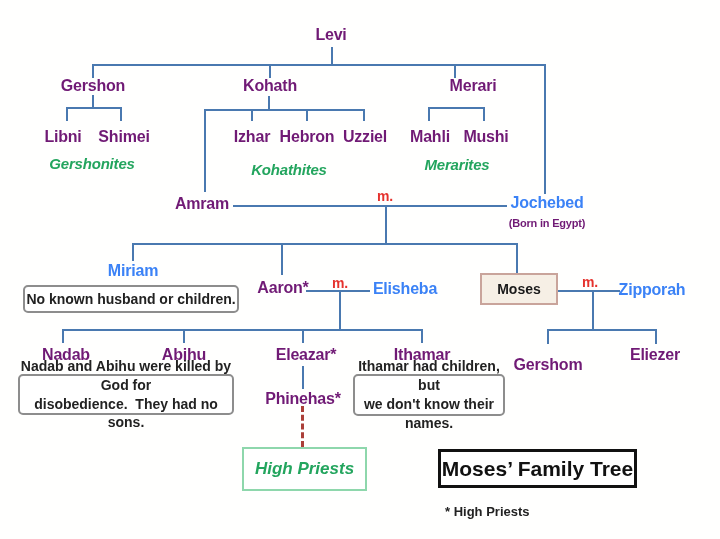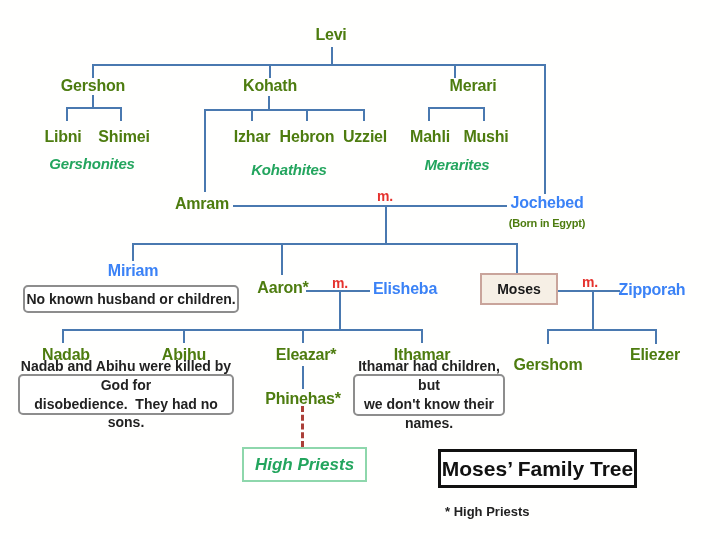"Levi" .node { color: #4d7c0f -> #701a75 }
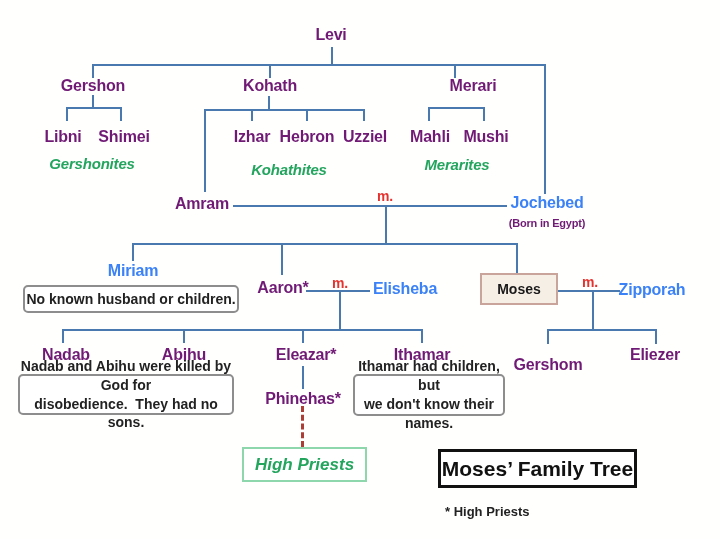"High Priests" .hp-box { height: 35px -> 44px }
